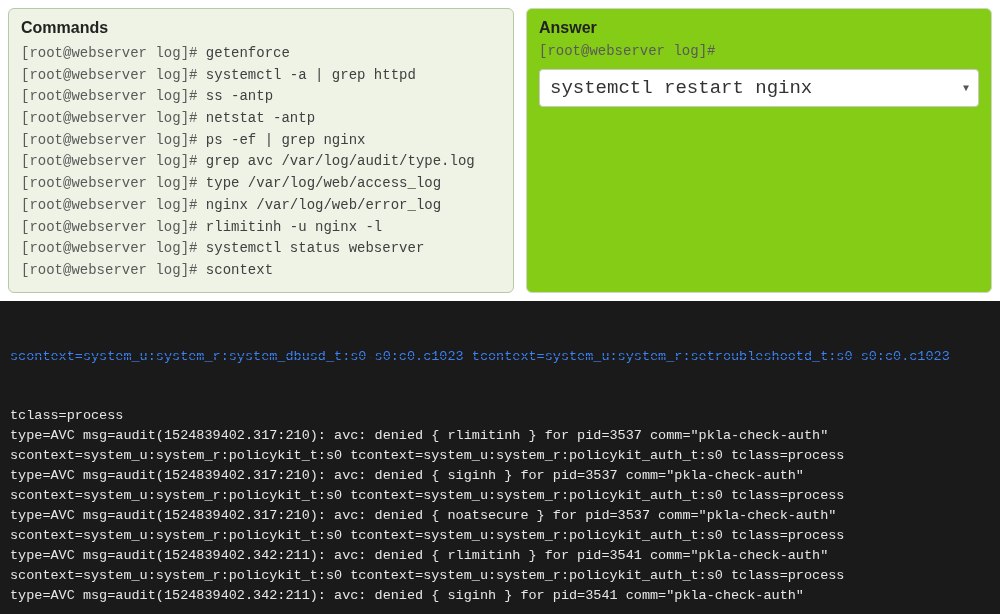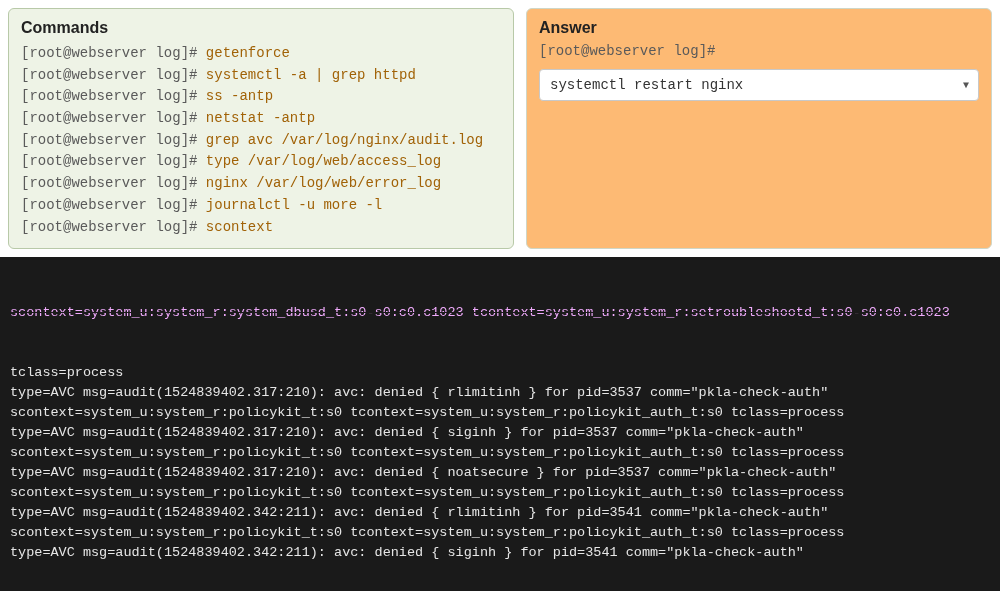"Answer" .answer-panel { background: #fdba74 -> #84cc16 }
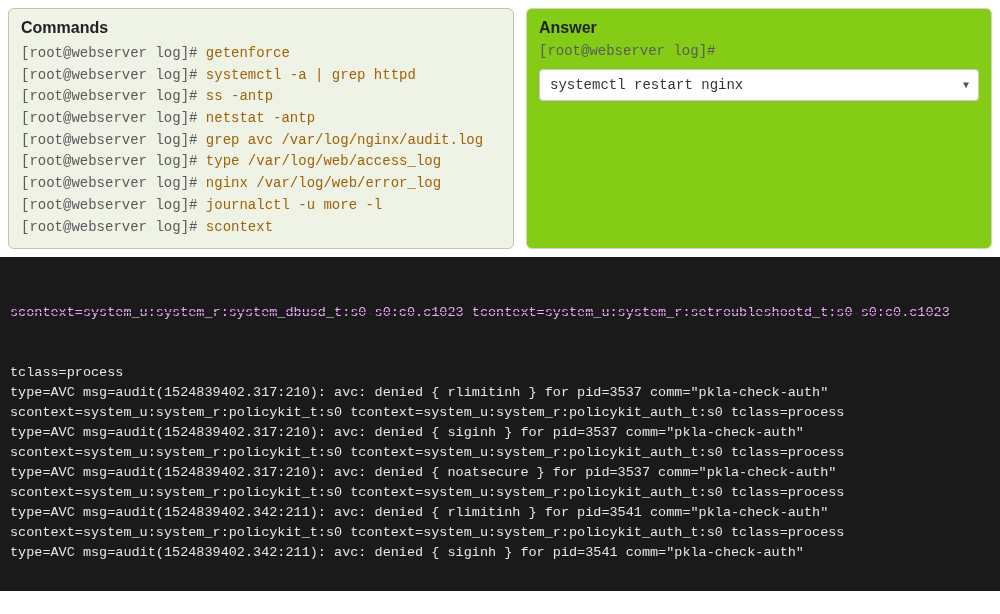"getenforce" .cmd-link { color: #a16207 -> #404040 }
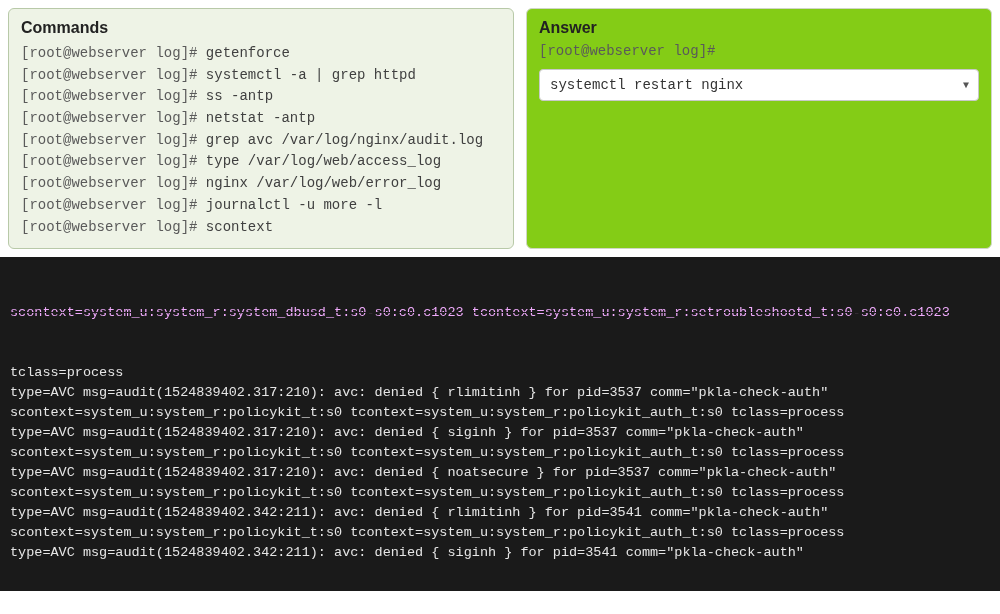"systemctl restart nginx" .answer-select { font-size: 14px -> 19px }
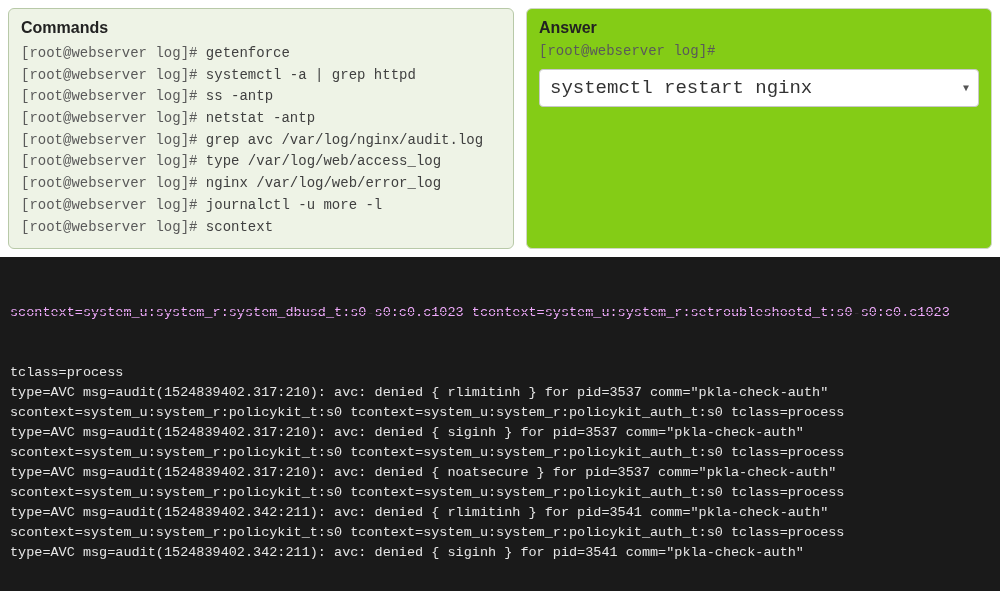"[root@webserver log]# ps -ef |" div.cmd-line { html: none -> <div><span>[root@webserver log]# </span><a>ps -ef | grep nginx</a></div> }
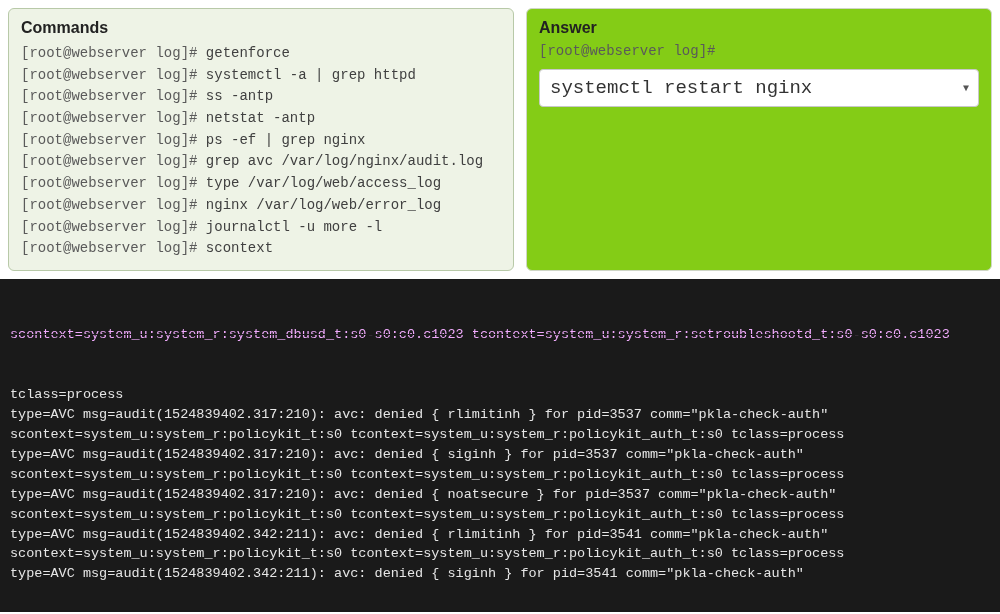"grep avc /var/log/nginx/audit.log" a.cmd-link { text: /var/log/nginx/audit.log -> /var/log/audit/type.log }
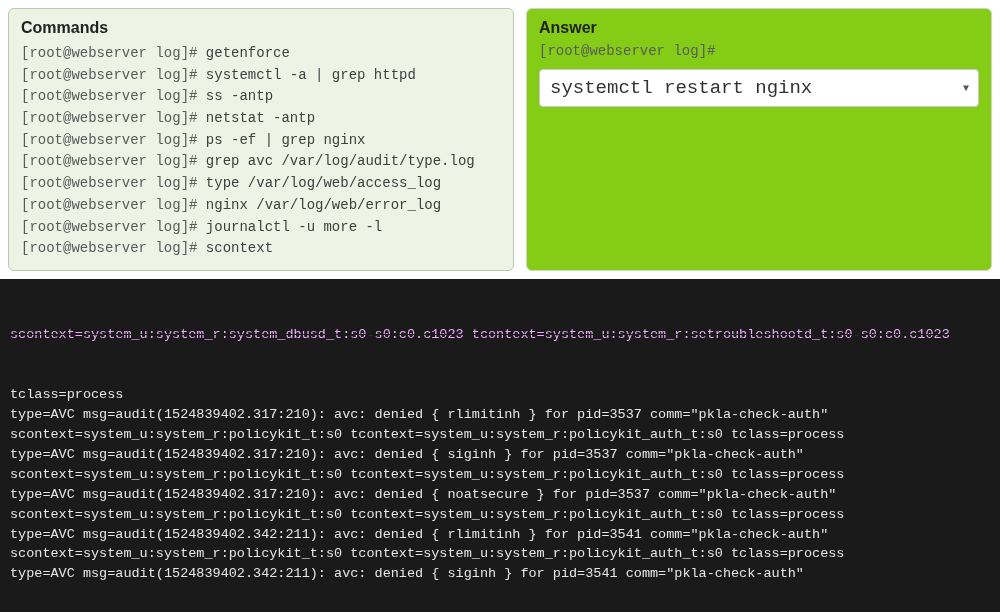"journalctl -u more -l" a.cmd-link { text: journalctl -u more -> rlimitinh -u nginx }
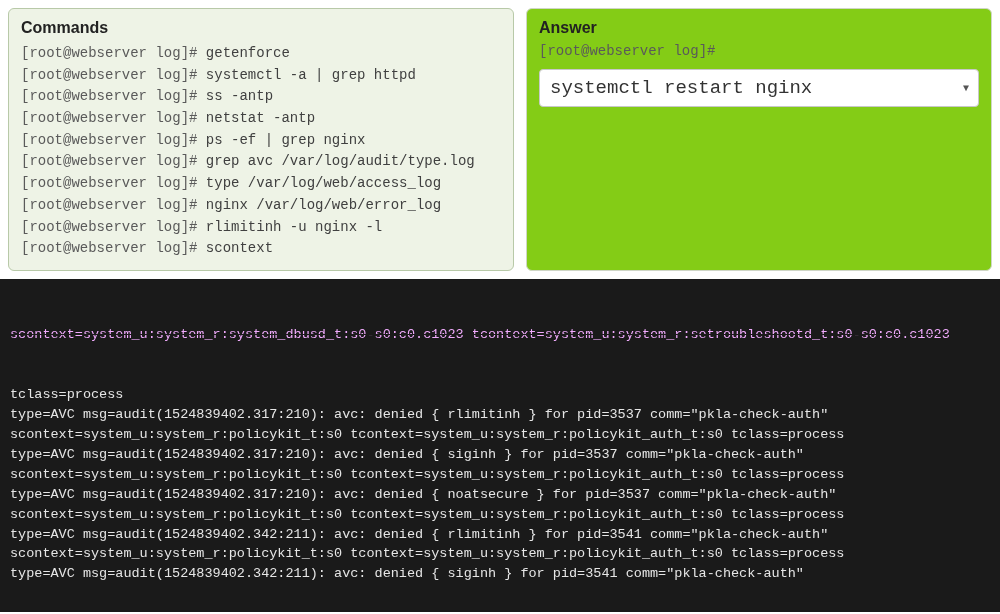"[root@webserver log]# systemctl status" div.cmd-line { html: none -> <div><span>[root@webserver log]# </span><a>systemctl status webserver</a></div> }
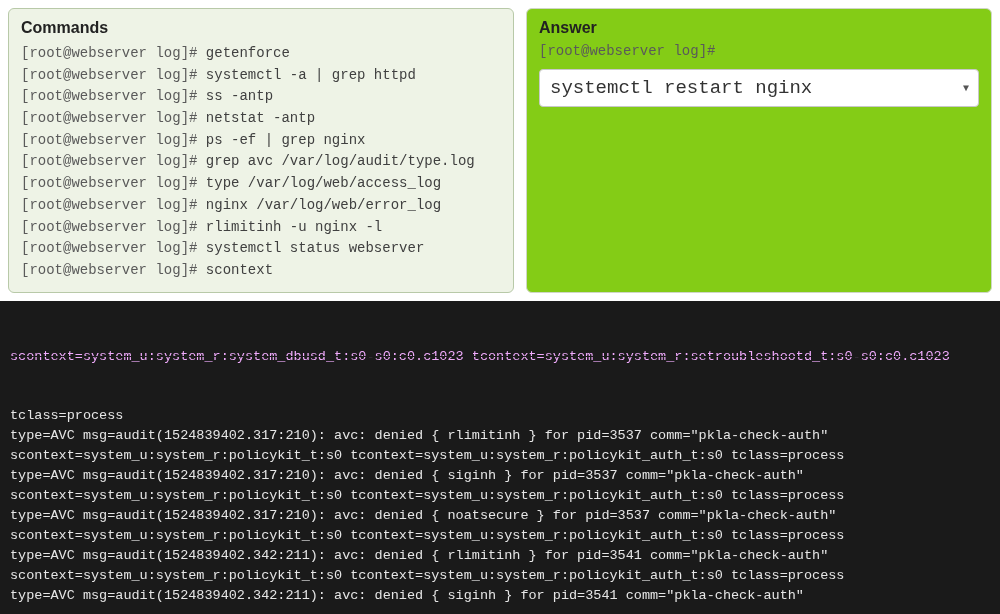"scontext=system_u:system_r:system_dbusd_" .term-line-trunc { color: #f0abfc -> #3b82f6 }
